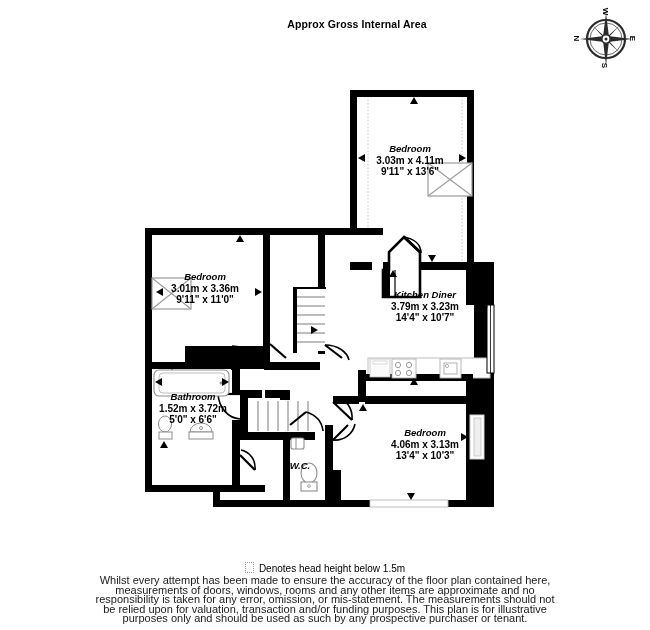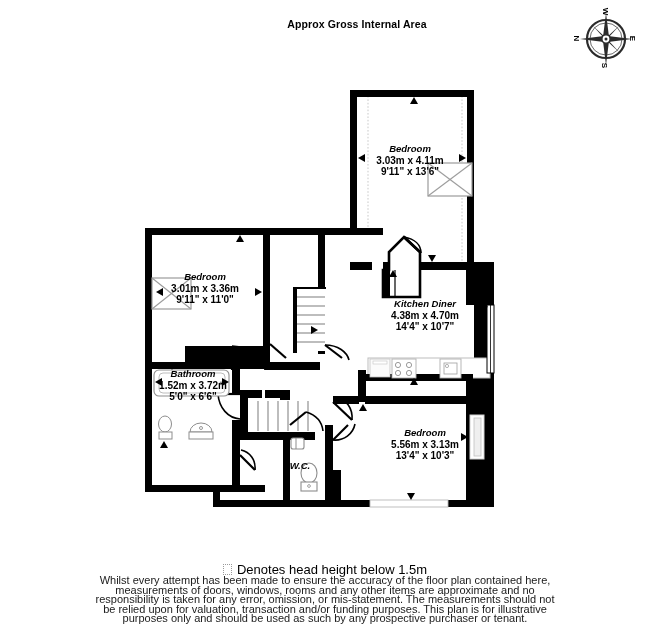"Kitchen Diner" div.rlabel { top: 298px -> 289px }
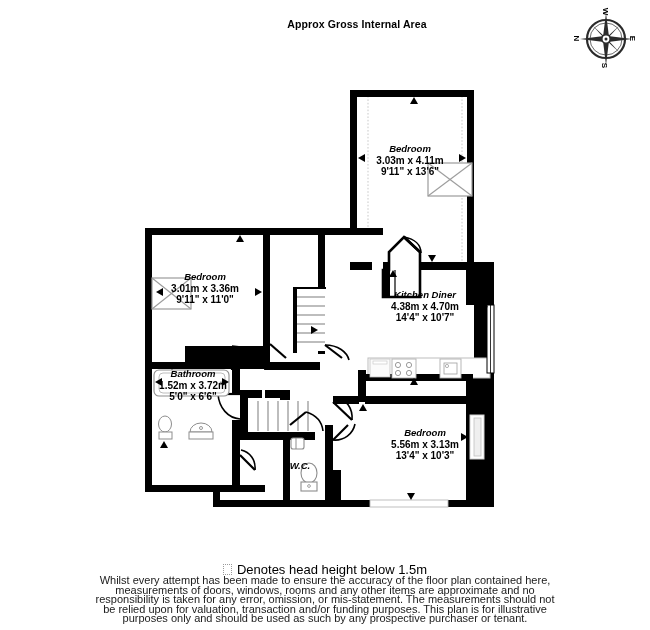"4.38m x 4.70m" div.dm { text: 4.38m x 4.70m -> 3.79m x 3.23m }
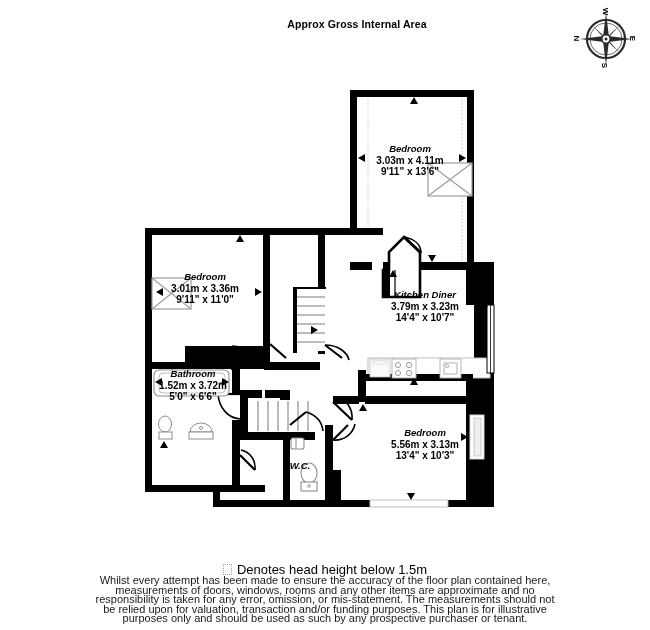"Bathroom" div.rlabel { top: 368px -> 391px }
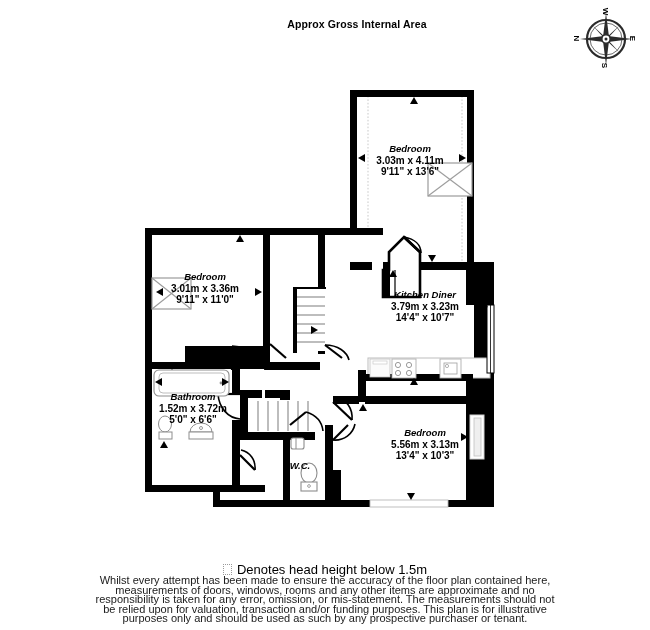"5.56m x 3.13m" div.dm { text: 5.56m -> 4.06m }
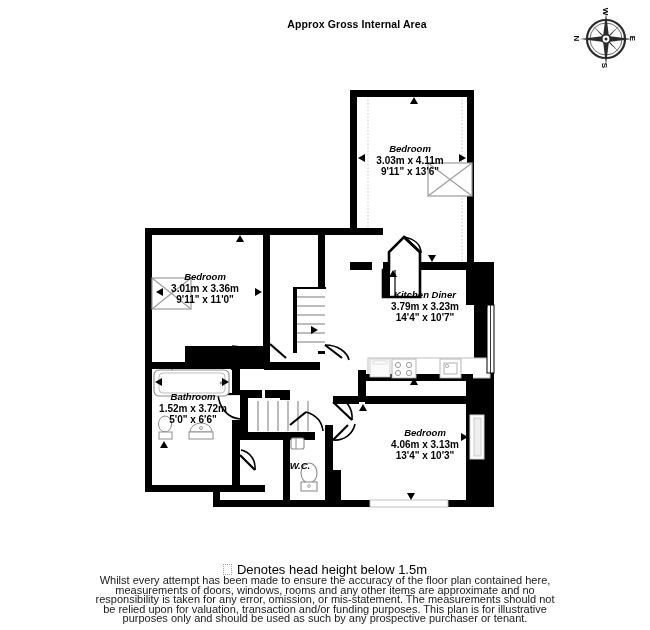"Denotes head height below 1.5m" #legend { font-size: 13px -> 10px }
